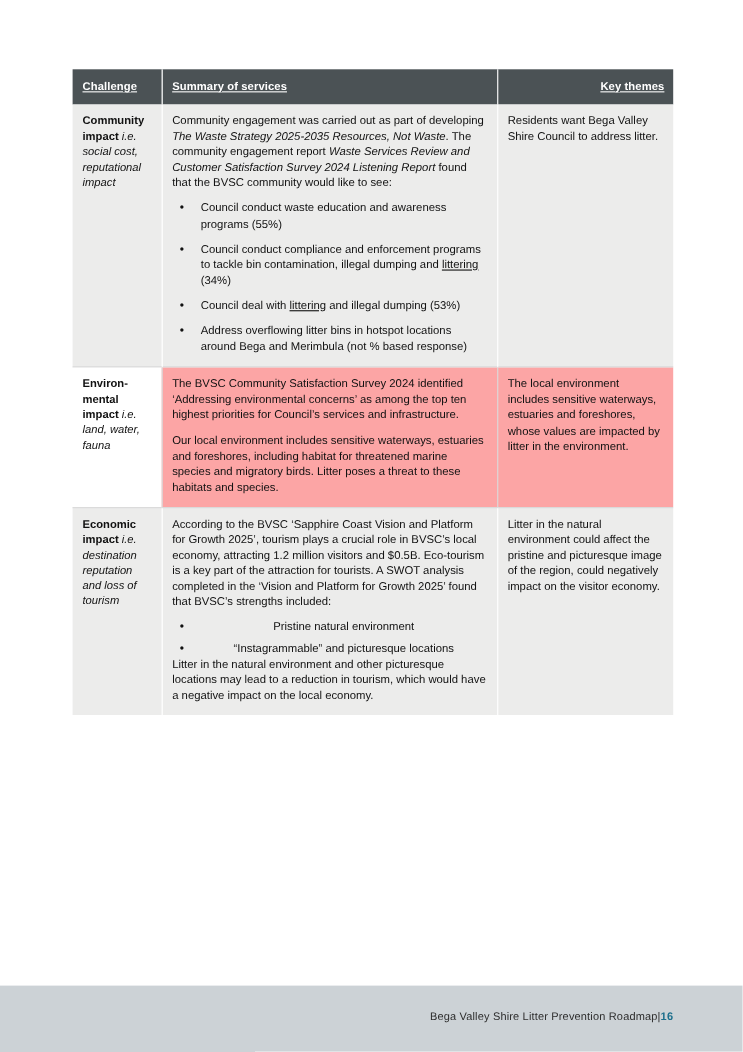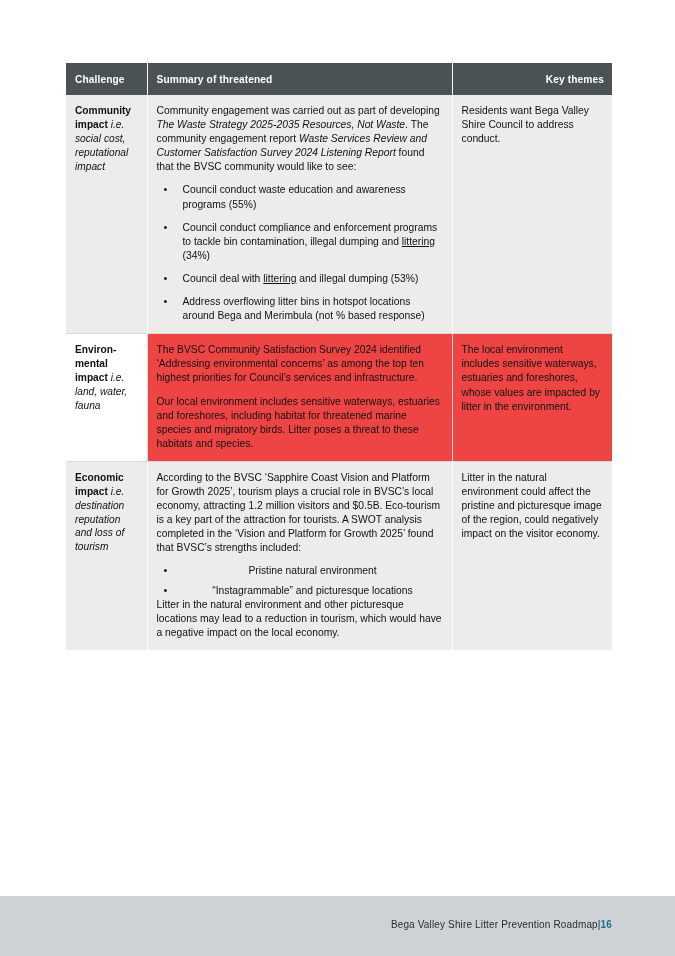"Challenge" thead th { text-decoration: none -> underline }
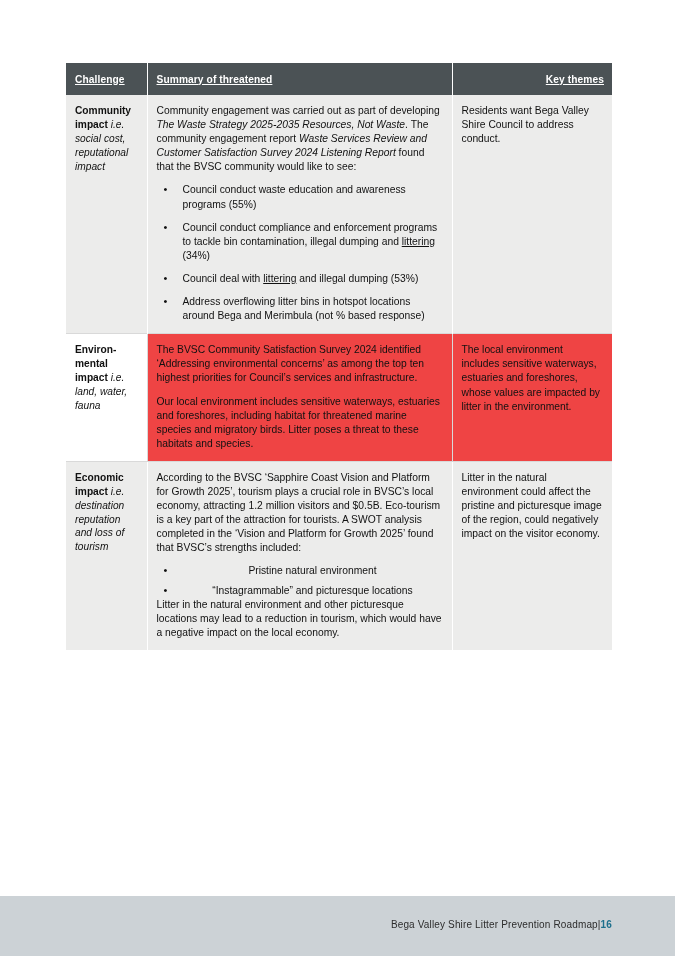"Summary of threatened" th { text: threatened -> services }
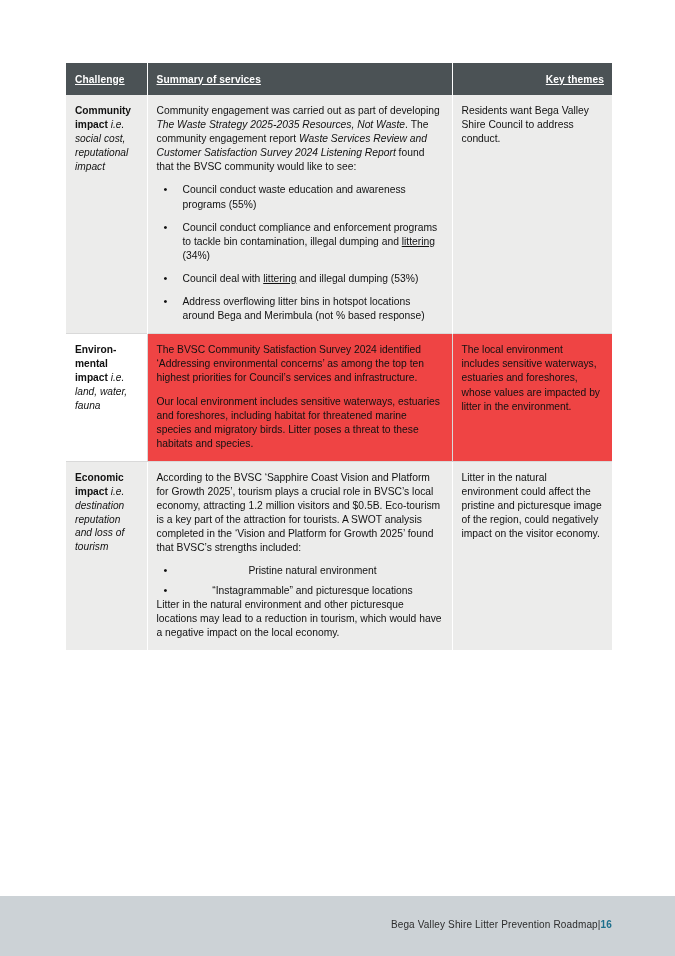"Residents want Bega Valley Shire" p { text: conduct -> litter }
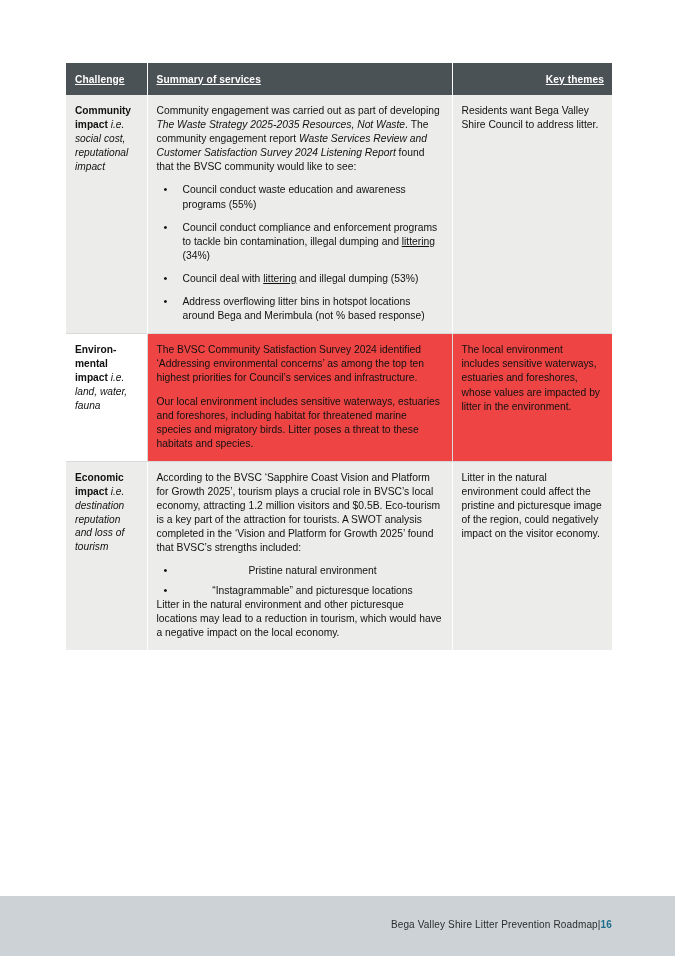"The BVSC Community Satisfaction Survey" tbody tr.plain td { background: #ef4444 -> #fca5a5 }
